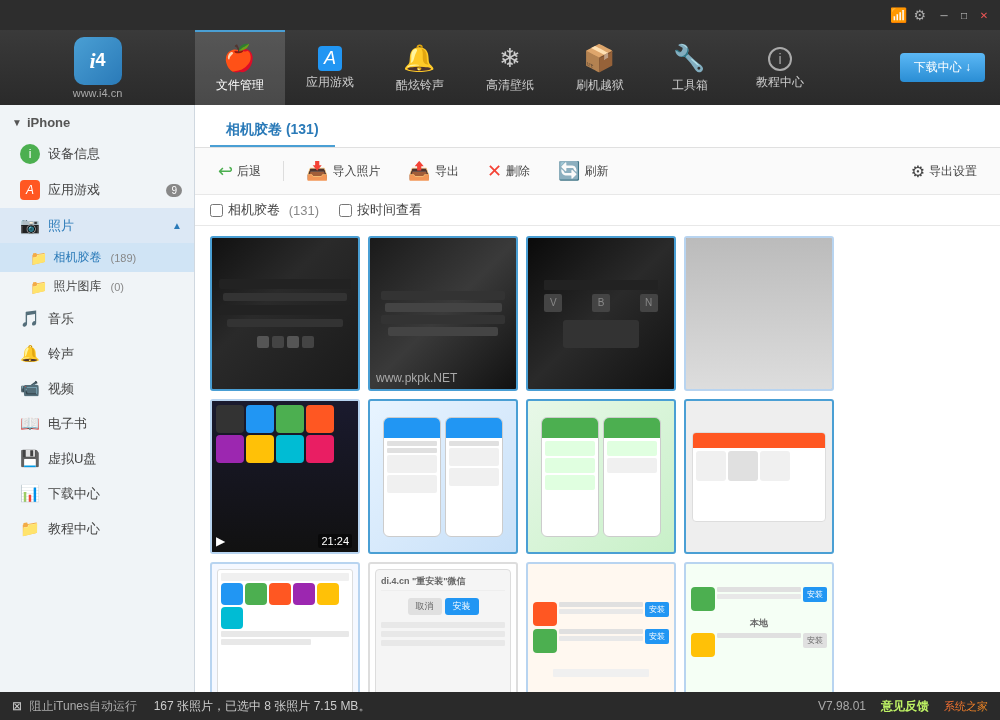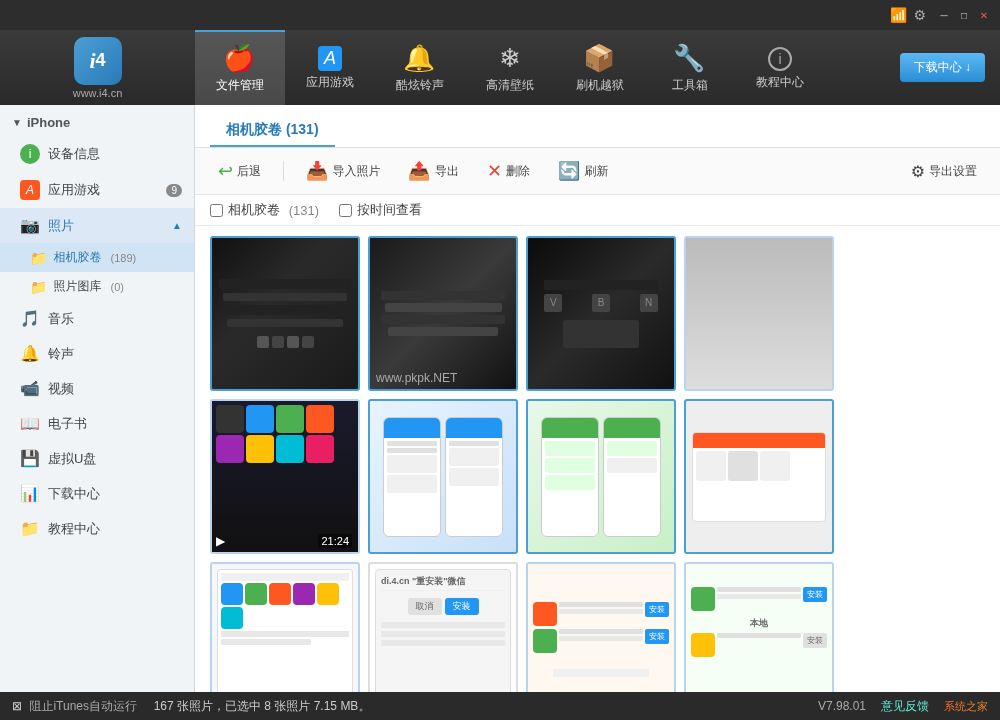"意见反馈" #statusbar .feedback { color: #5eead4 -> #bef264; font-weight: none -> bold }
